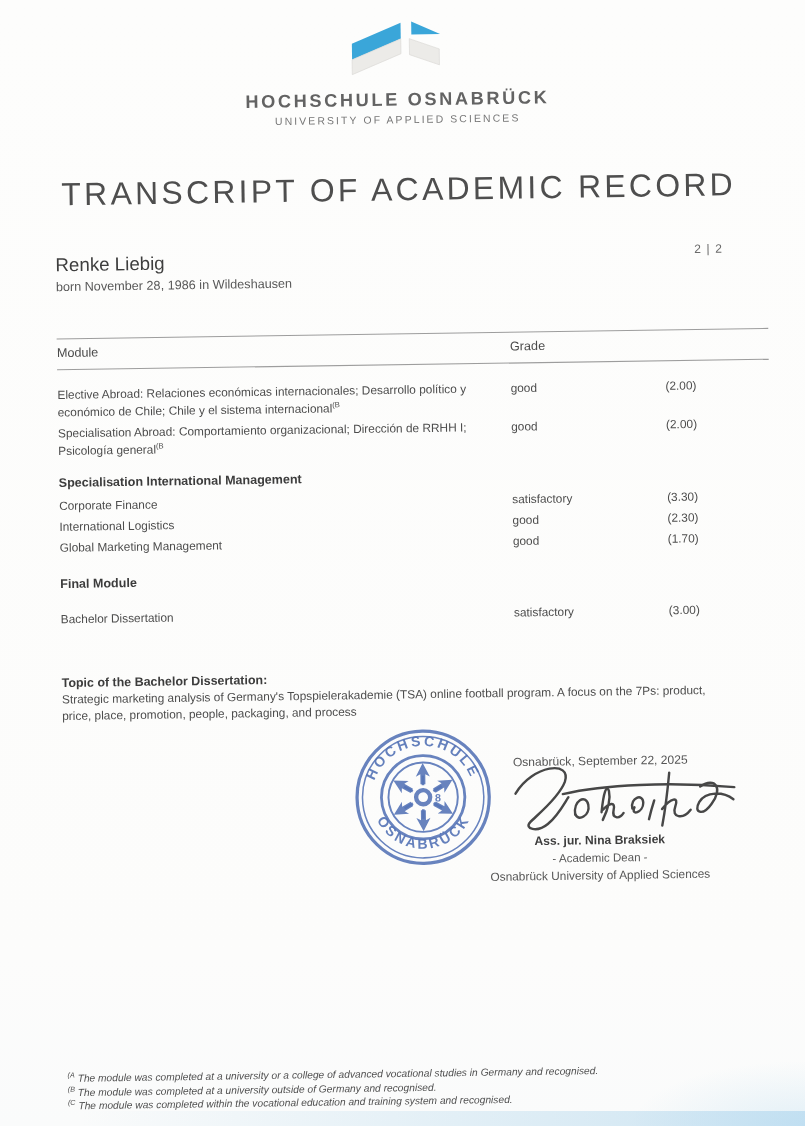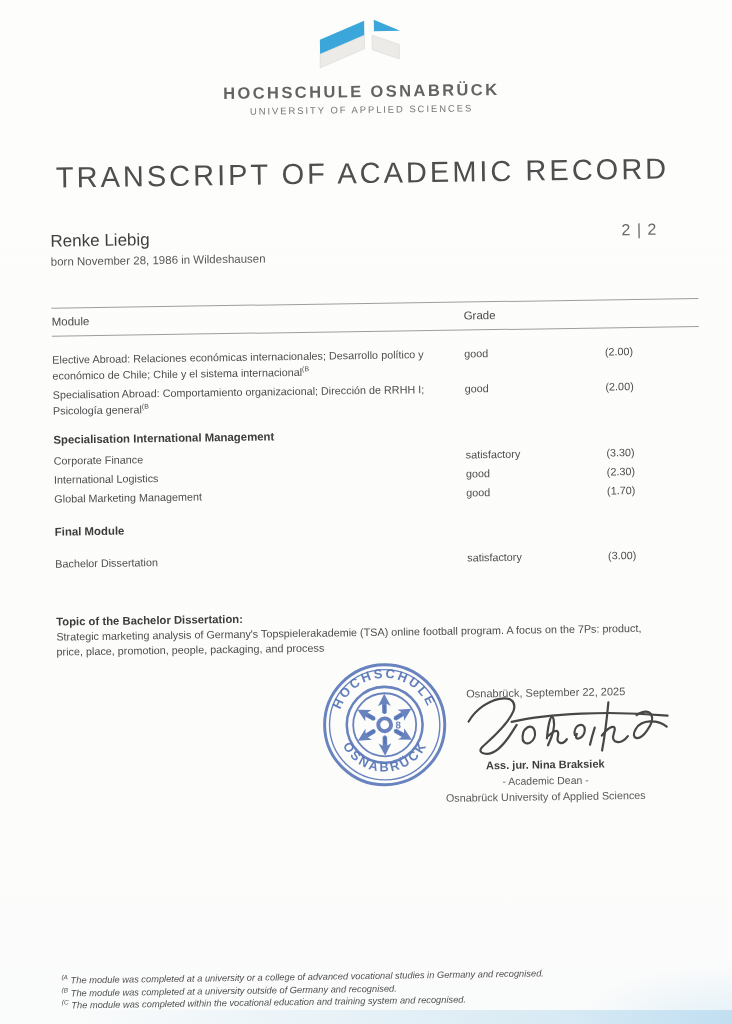"2 | 2" .page-indicator { font-size: 16px -> 11px }
